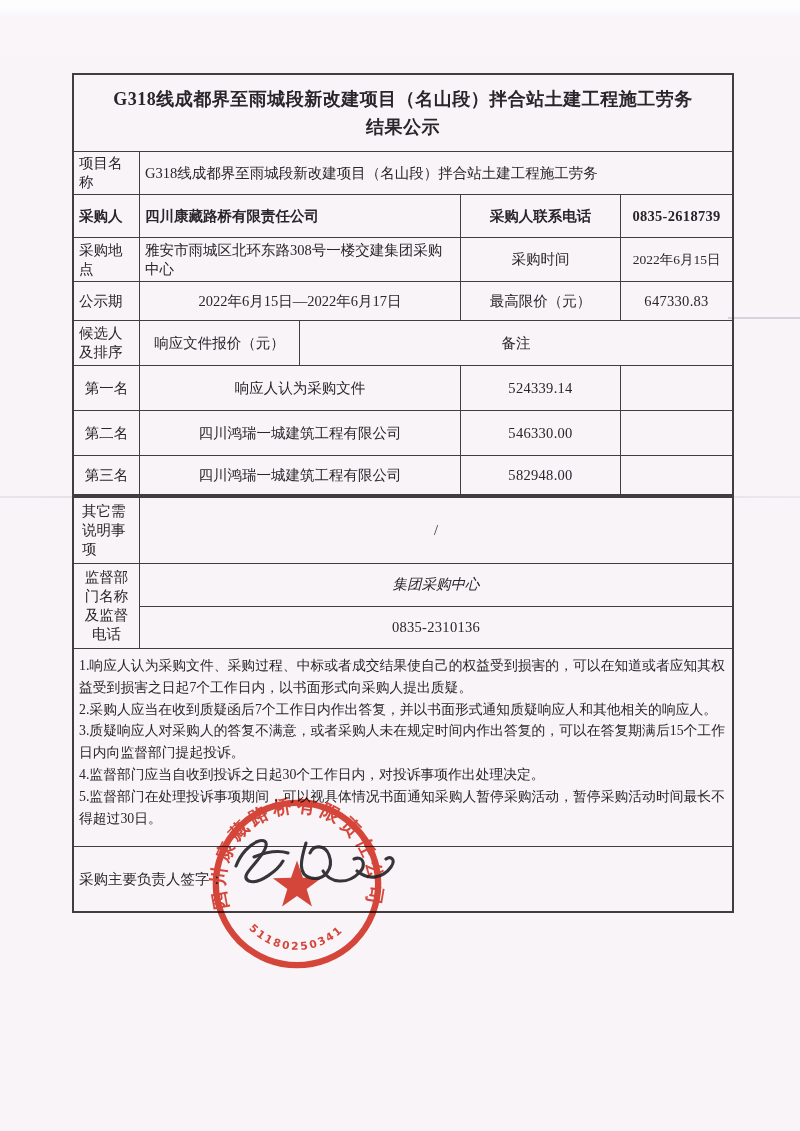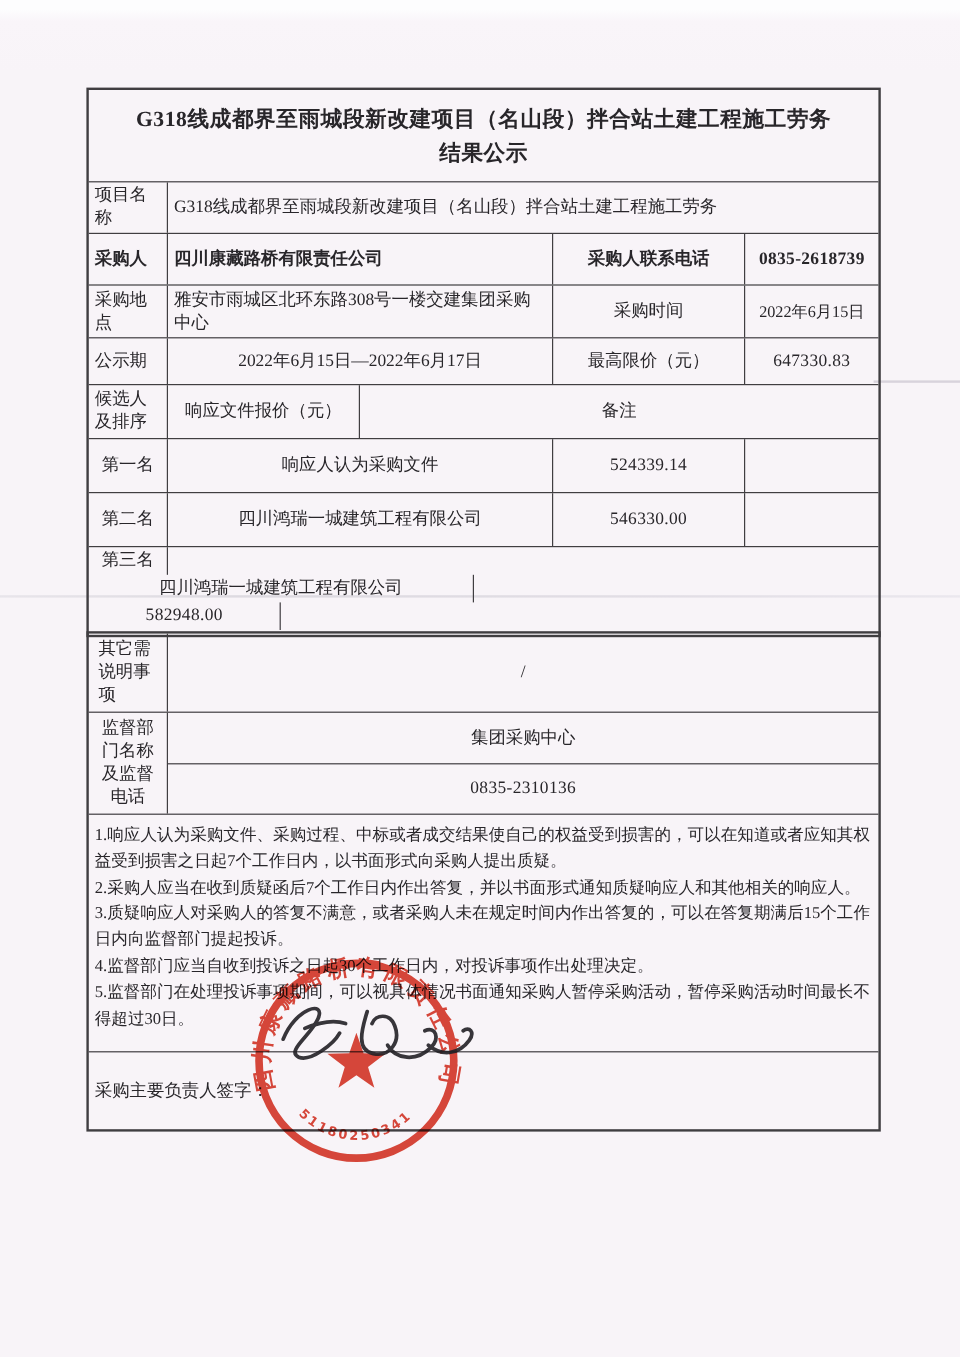"第三名" .r-cand3 { flex-direction: column -> none }
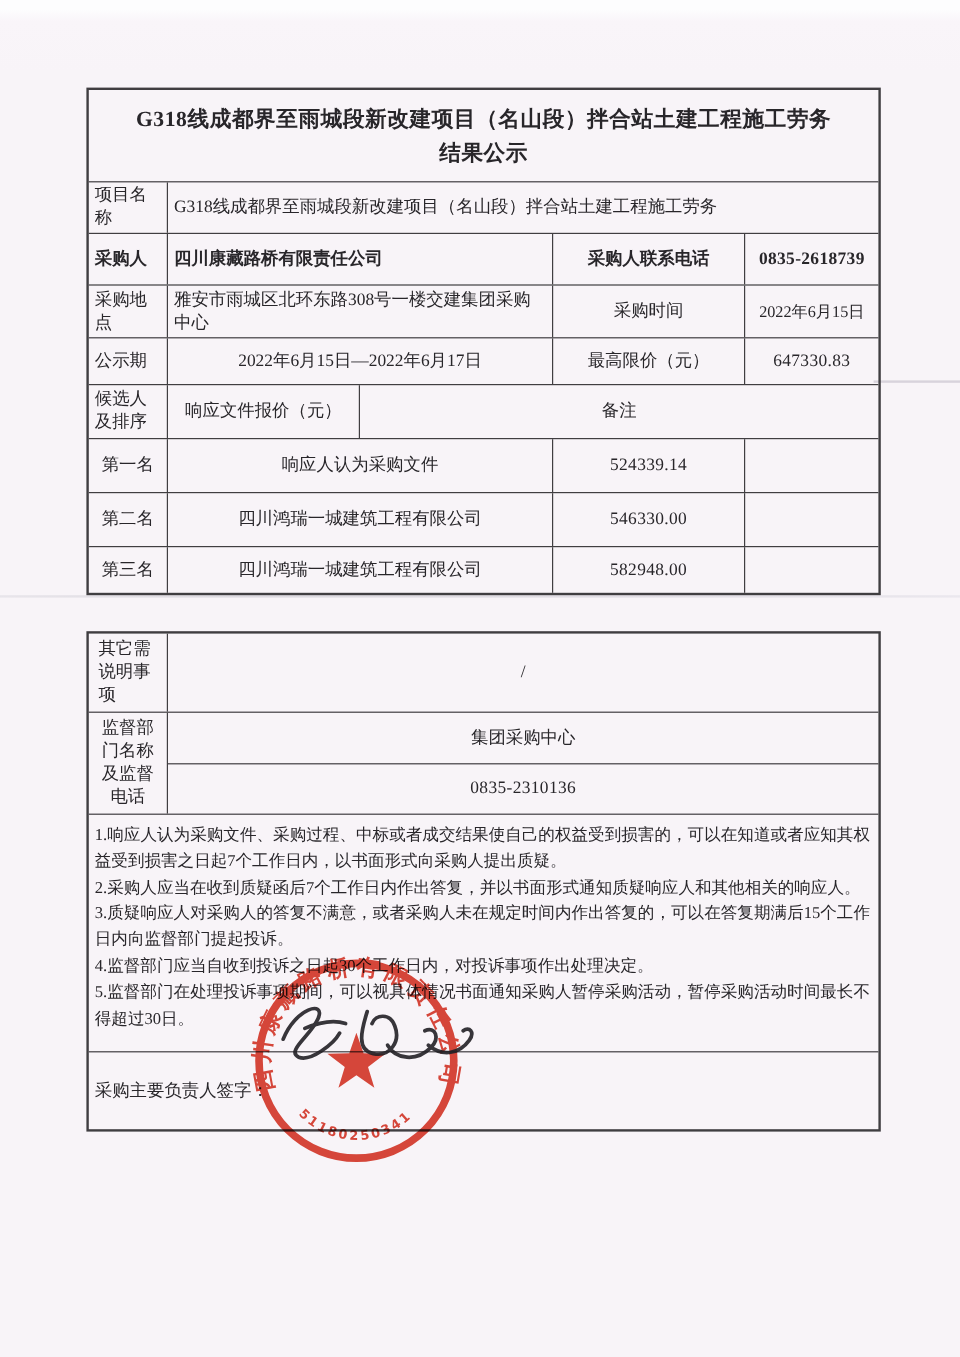"其它需说明事项" .t2 { top: 526px -> 496px }
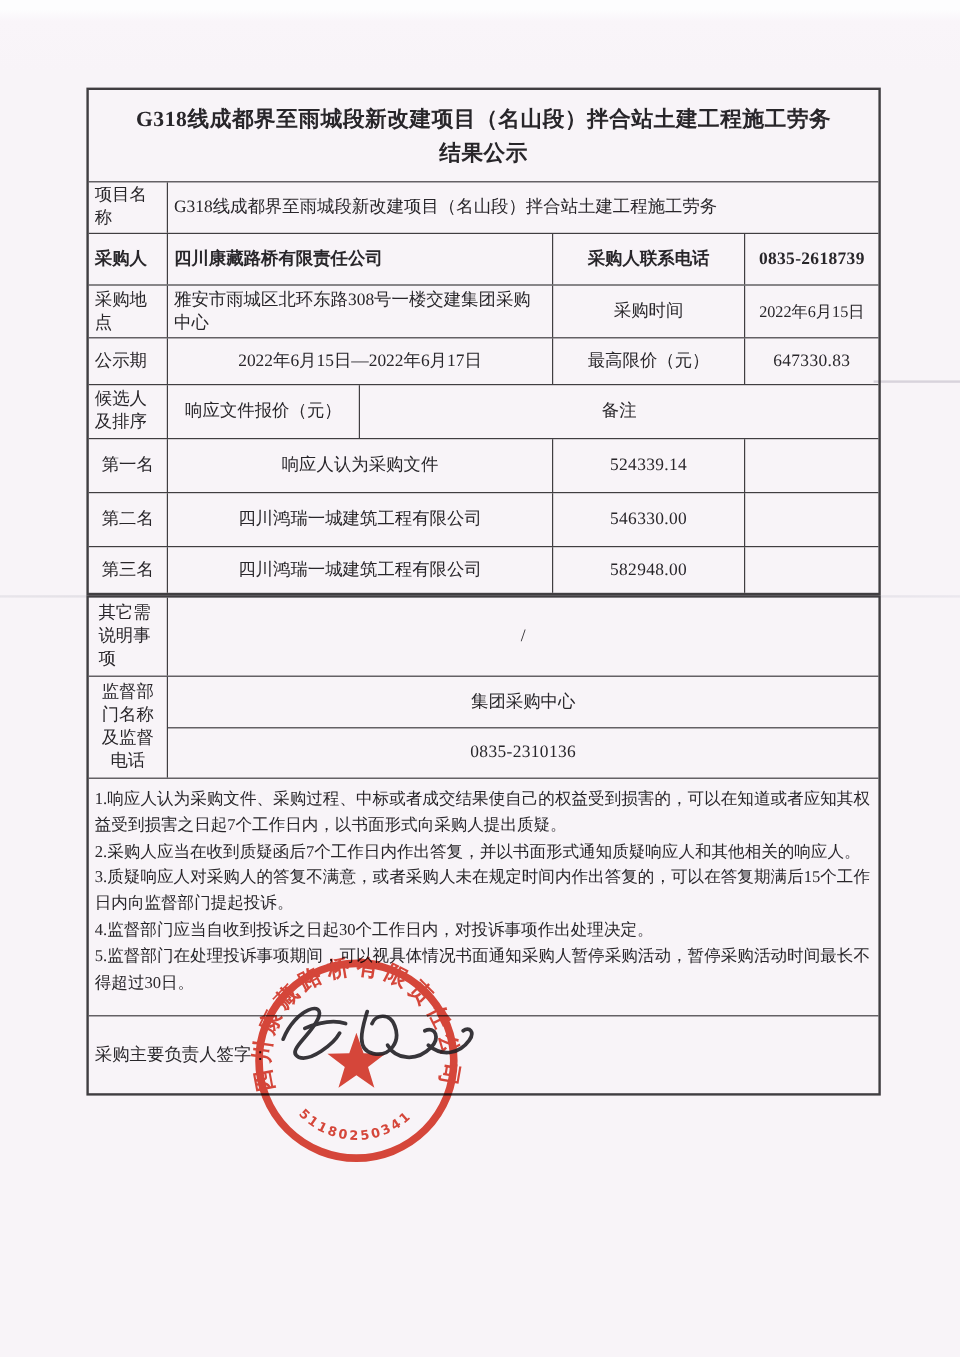"集团采购中心" .sub:first-child { font-style: none -> italic }
